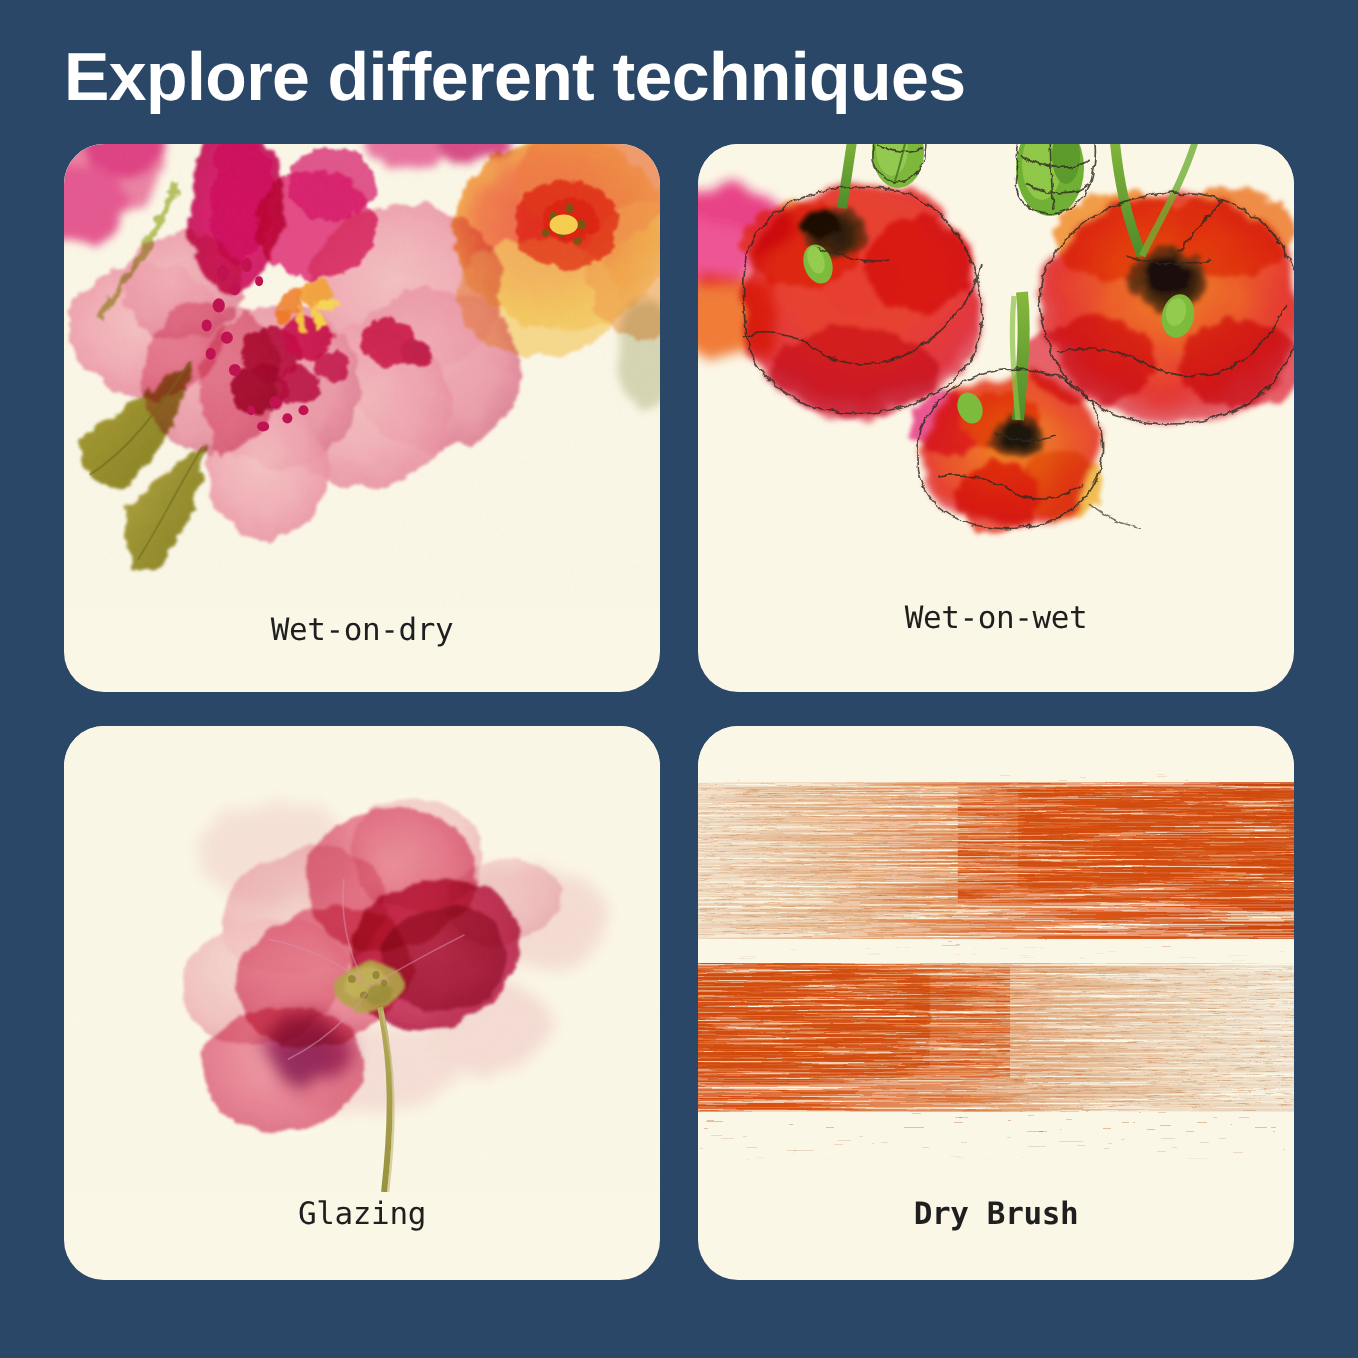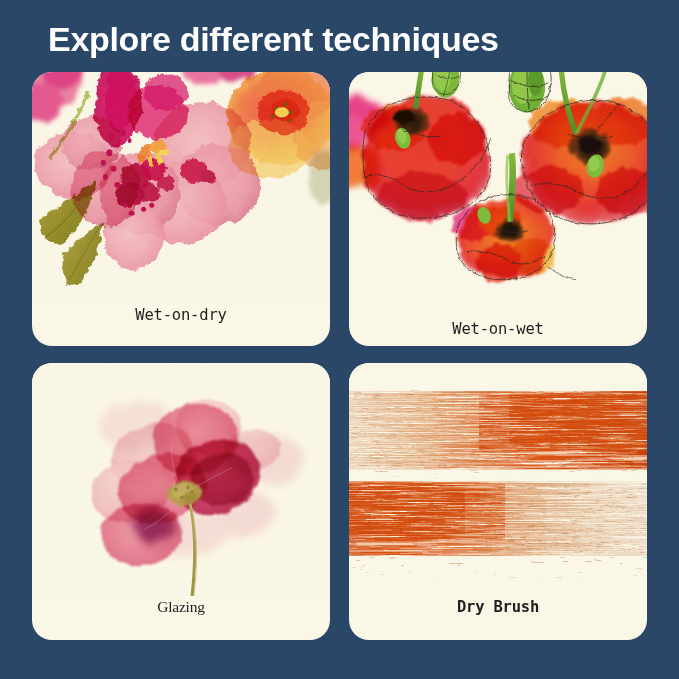"Explore different techniques" .page-title { left: 48px -> 32px }
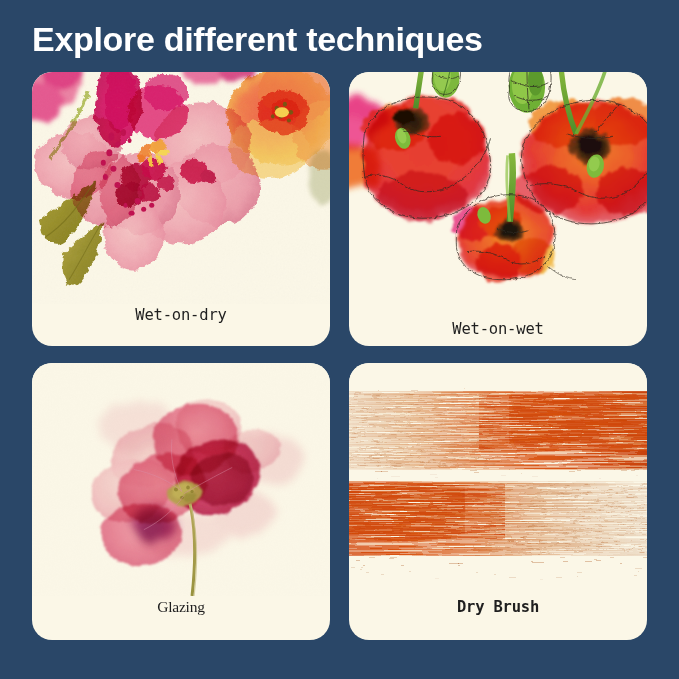"Wet-on-wet" .card-2 .card-label { padding-bottom: 8px -> 28px }
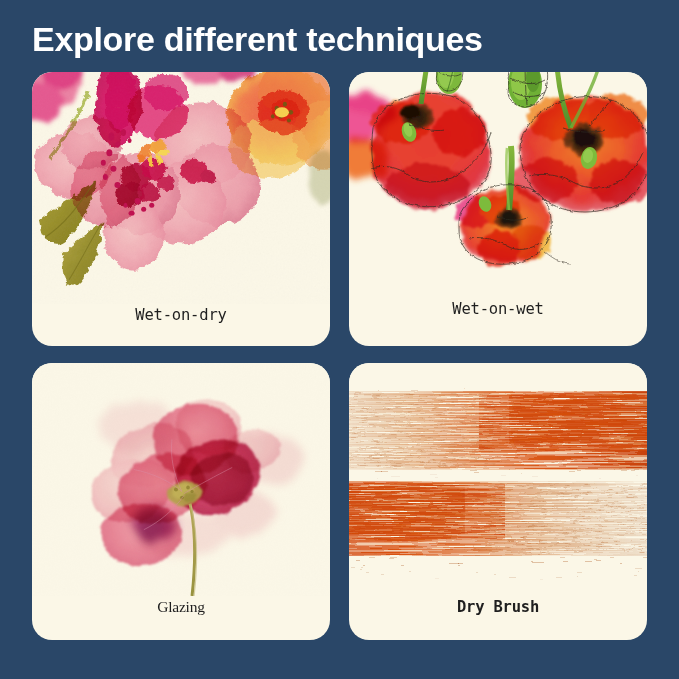"Glazing" .card-3 .card-label { font-family: Liberation Serif, serif -> none }
